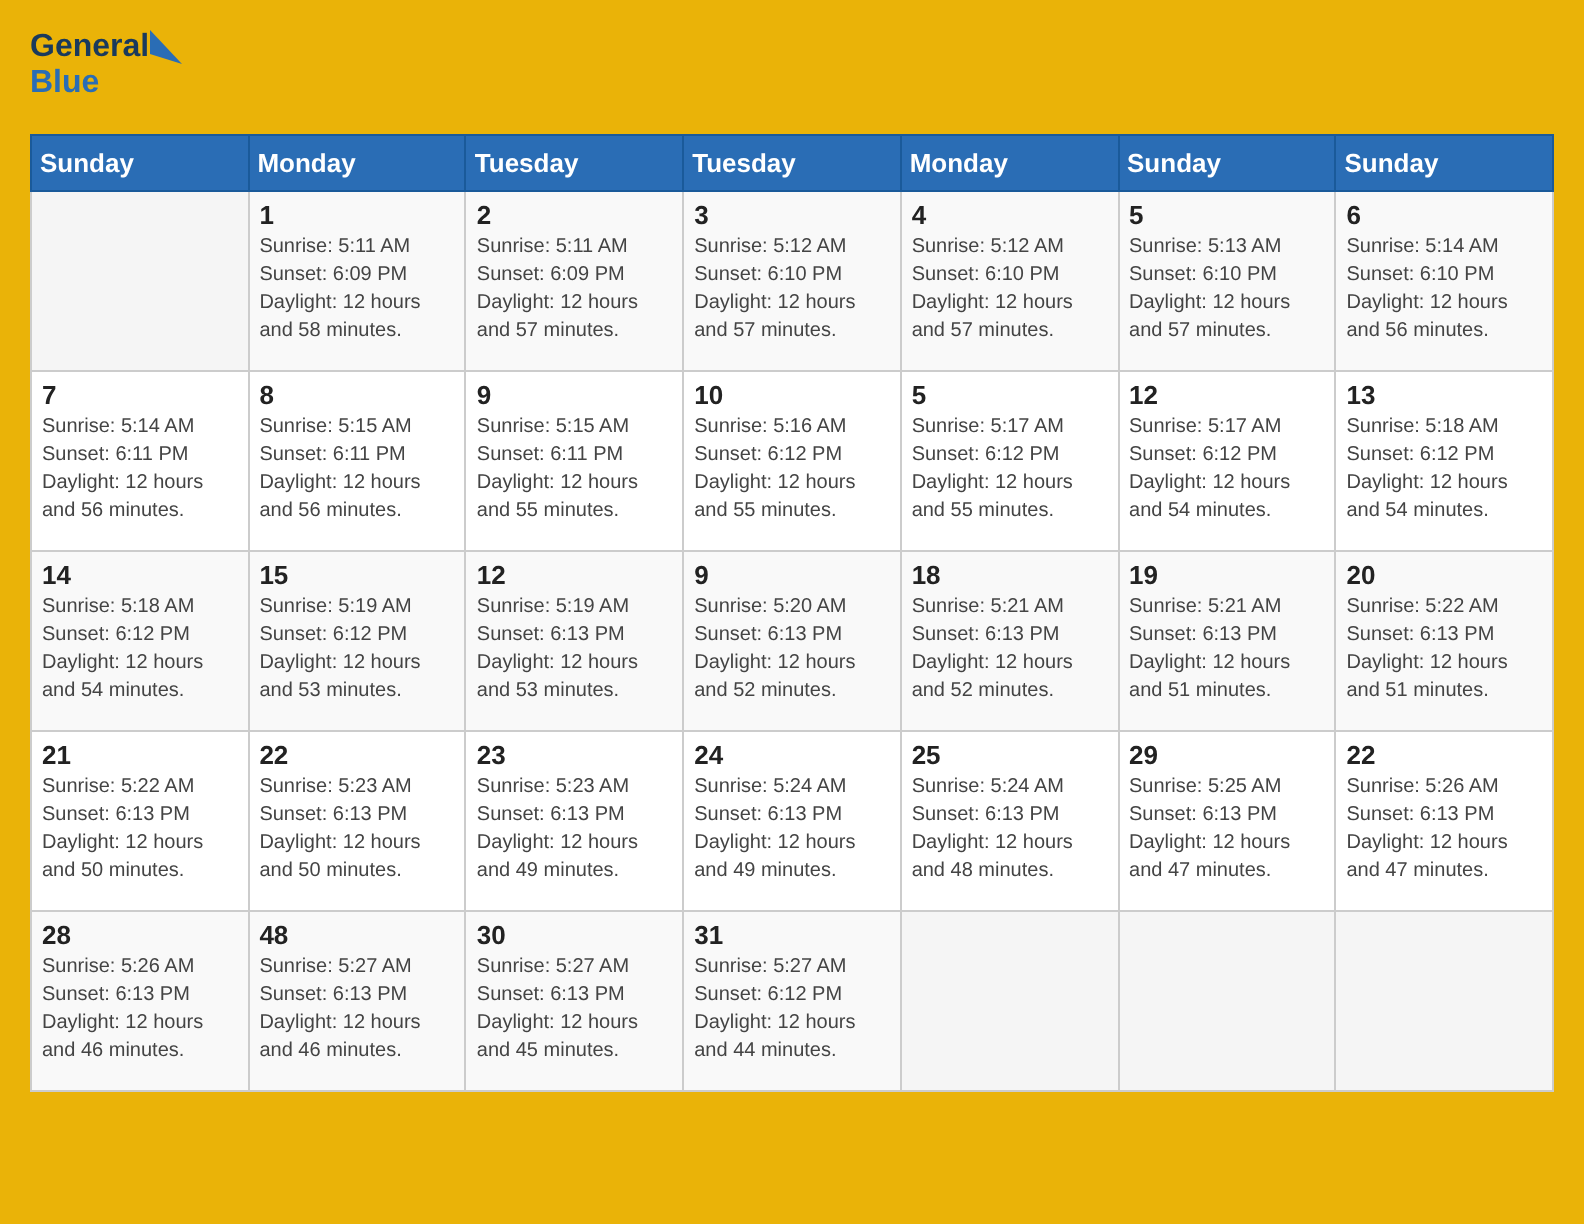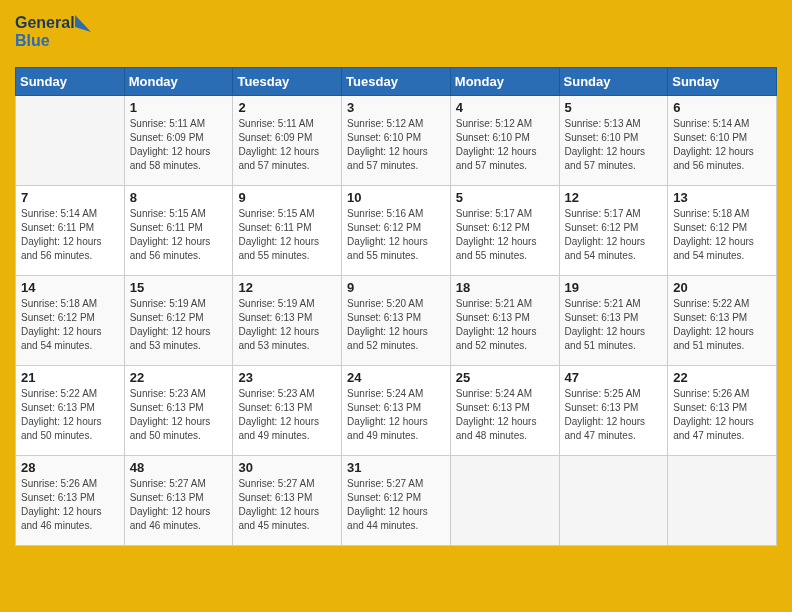"47" span.day-number { text: 47 -> 29 }
